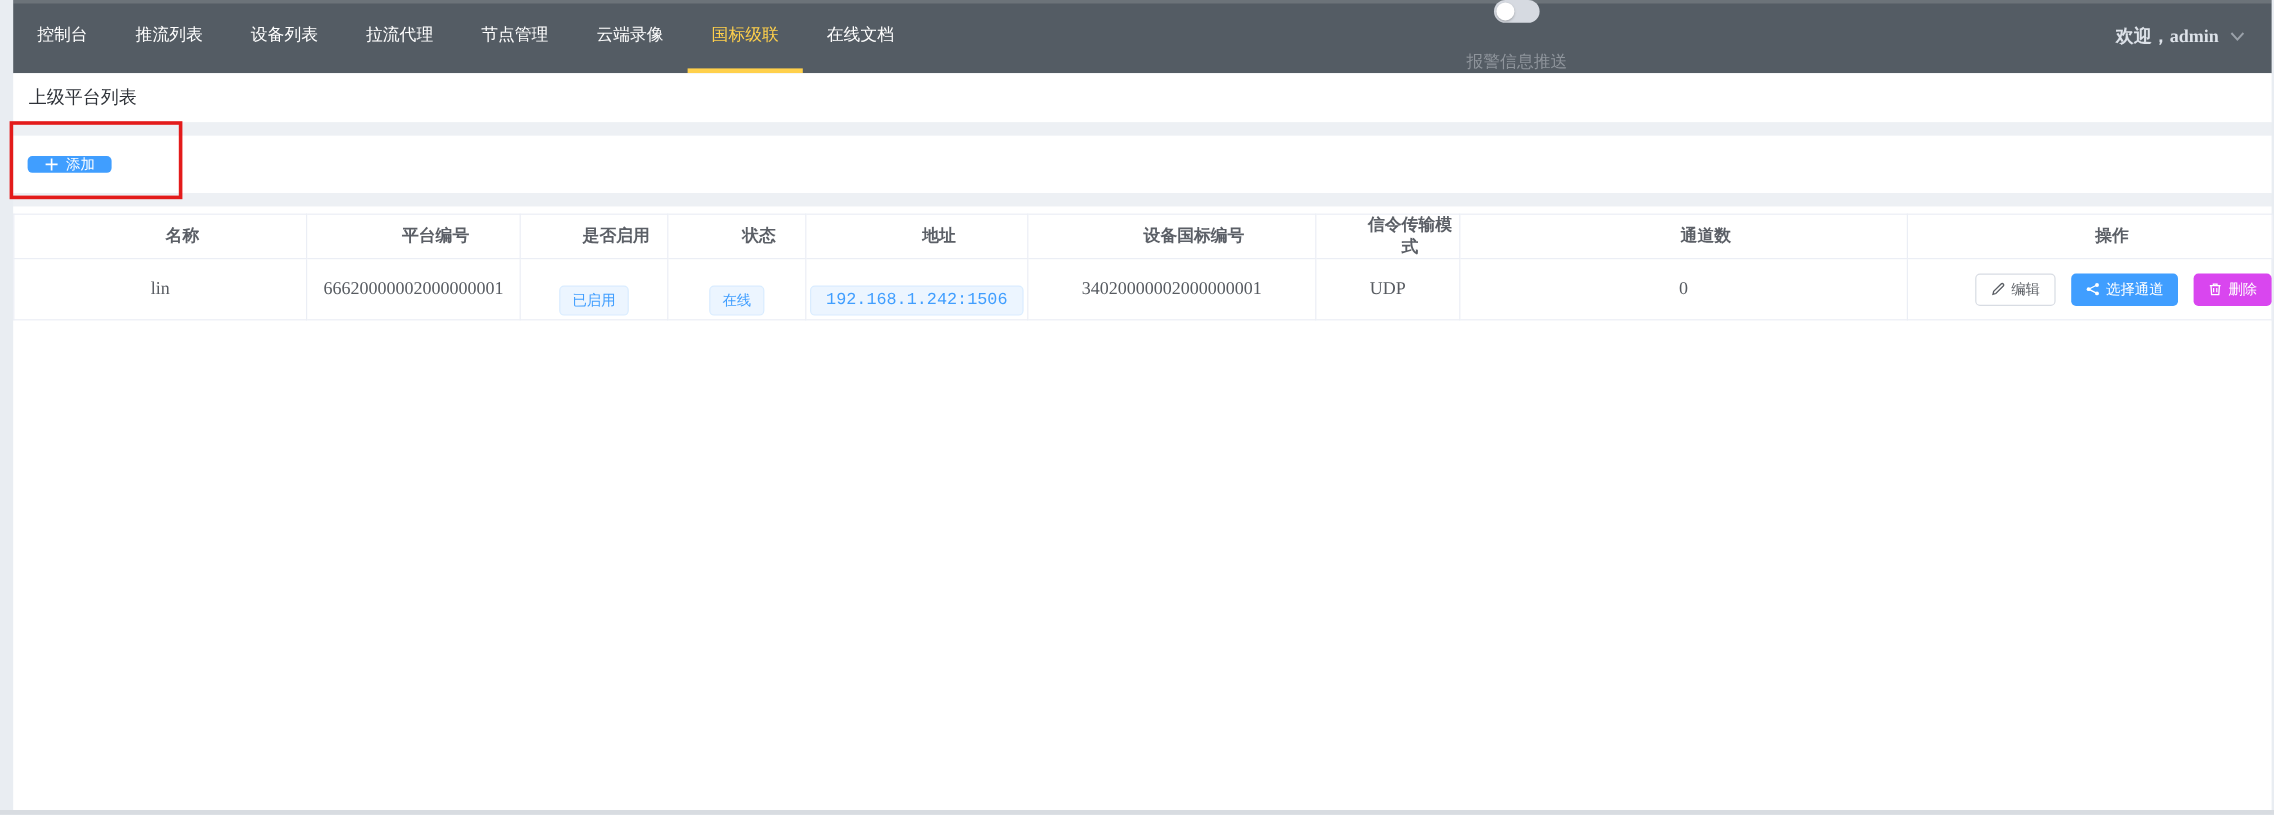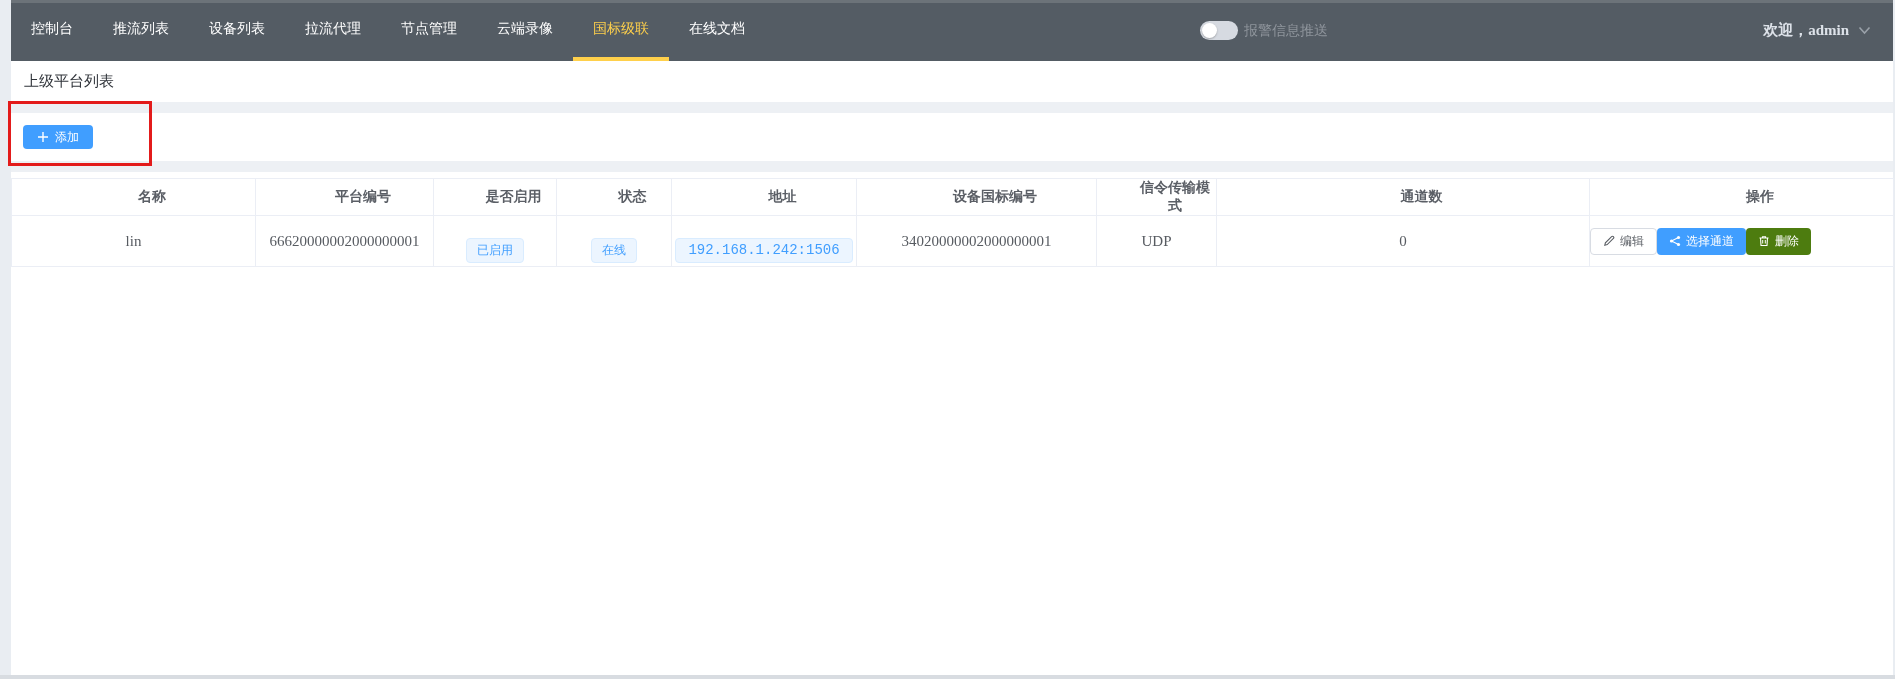"报警信息推送" .nav-toggle-group { flex-direction: none -> column; gap: 6px -> 24px }
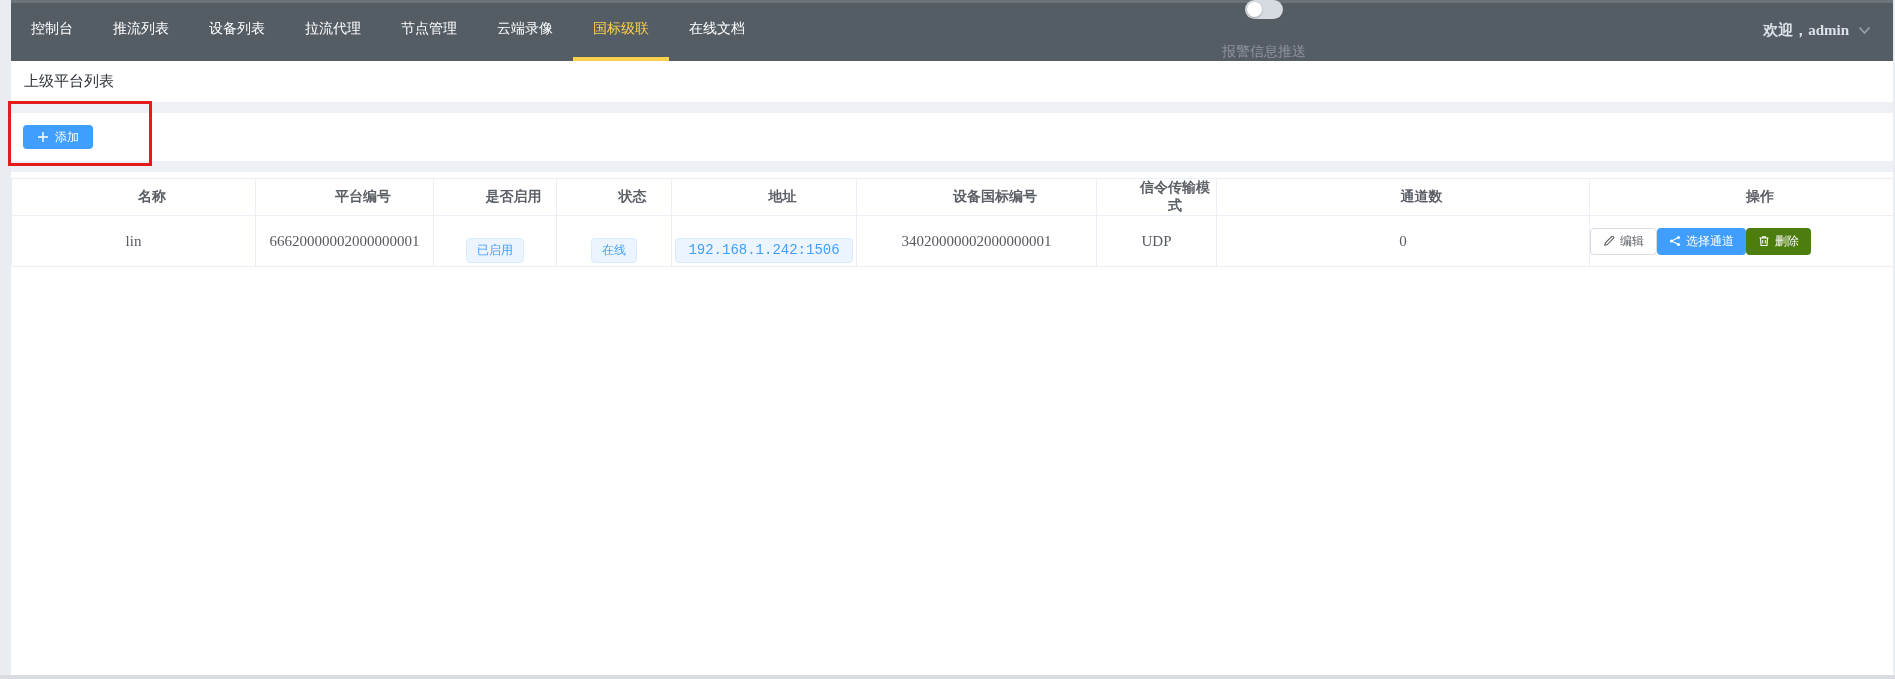"添加" .btn-add { height: 24px -> 14px }
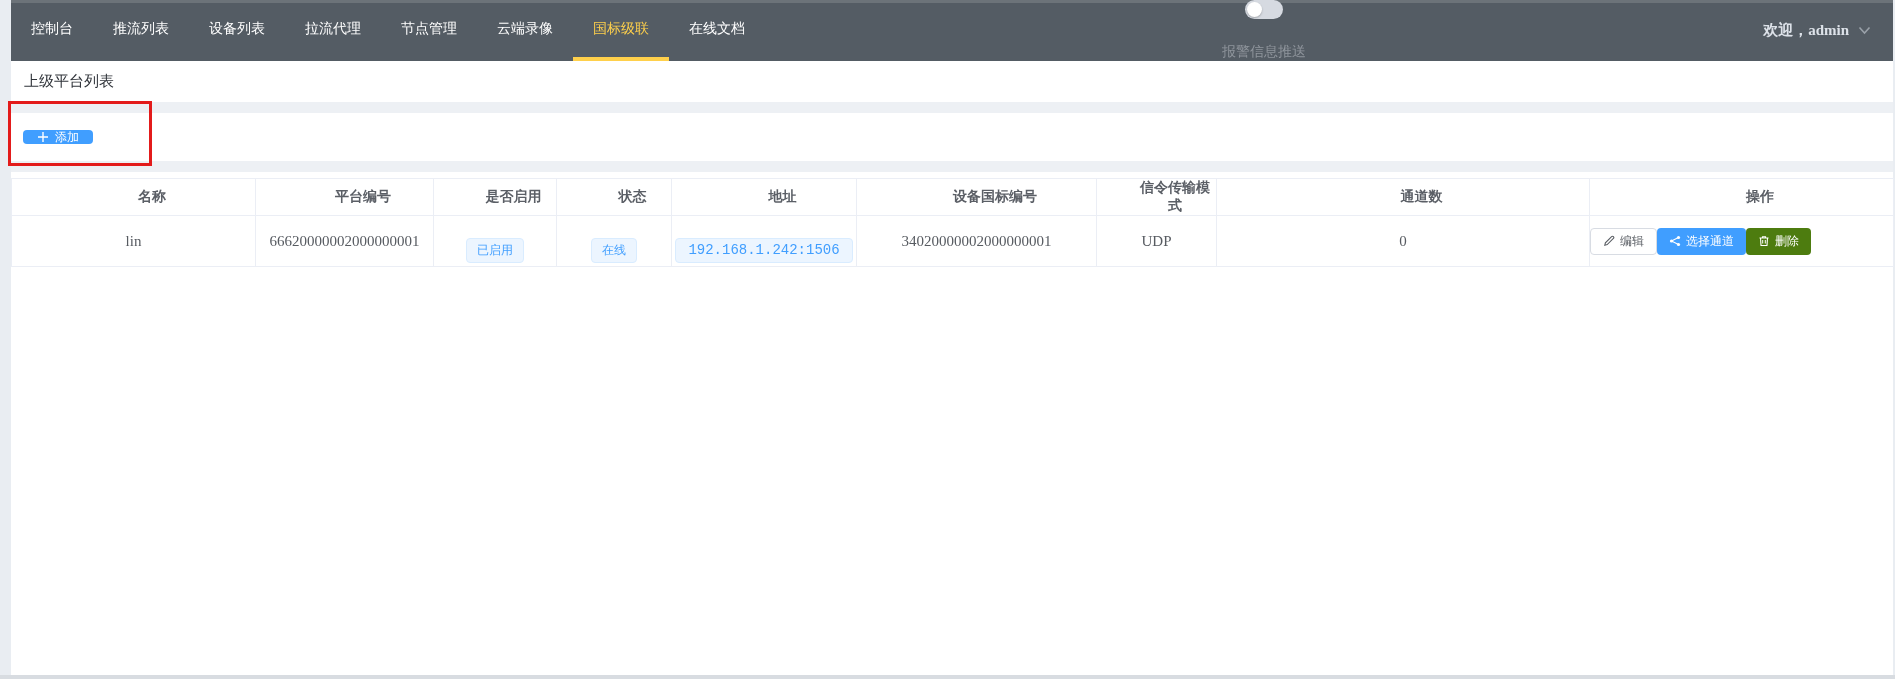"编辑" .actions { gap: none -> 13px; justify-content: flex-start -> flex-end }
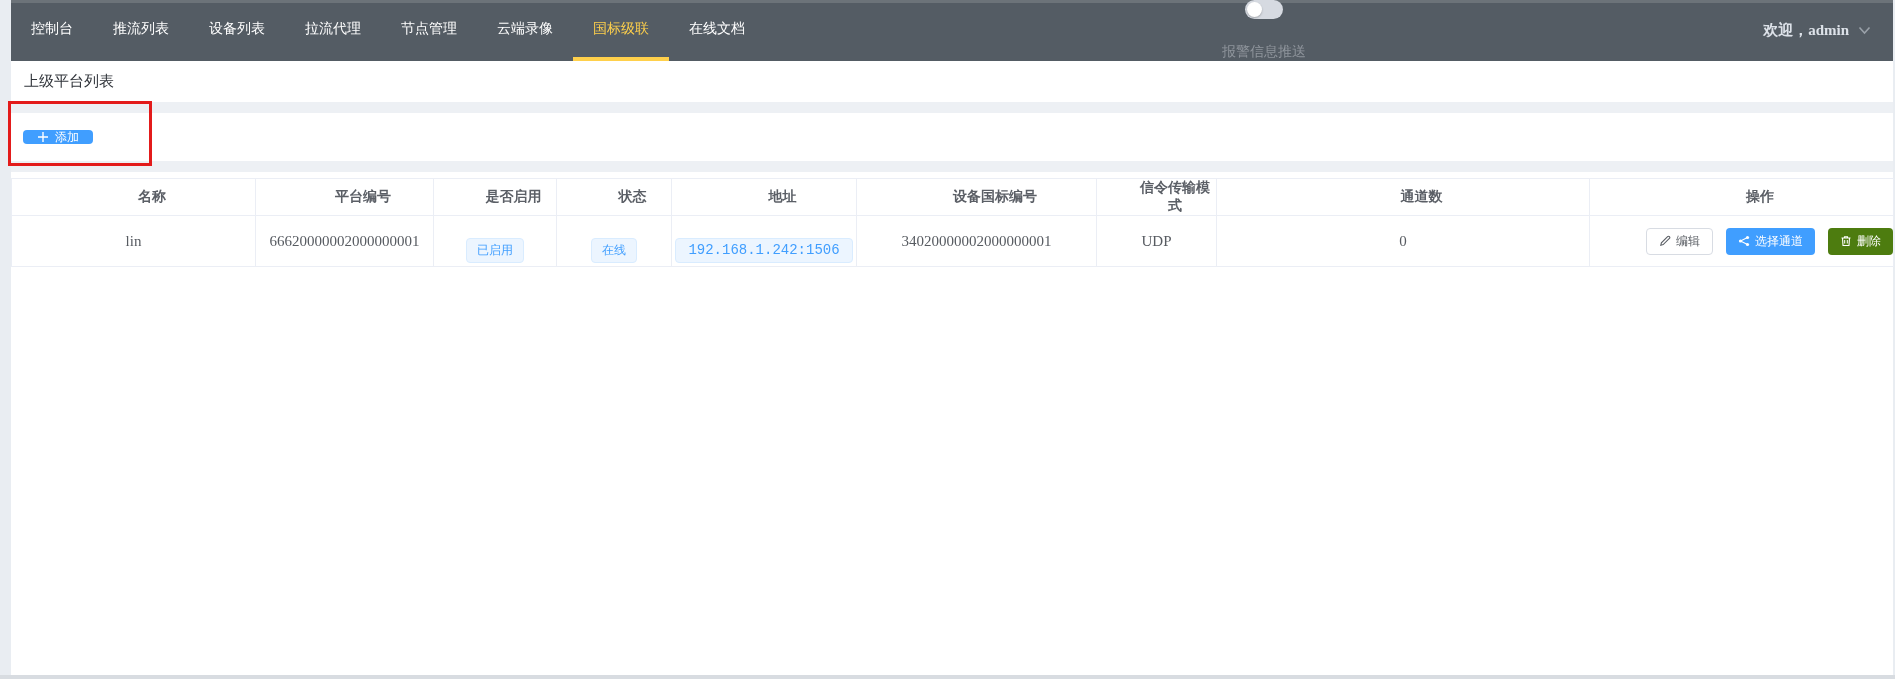"删除" .btn-danger { background: #4d7c0f -> #d946ef }
